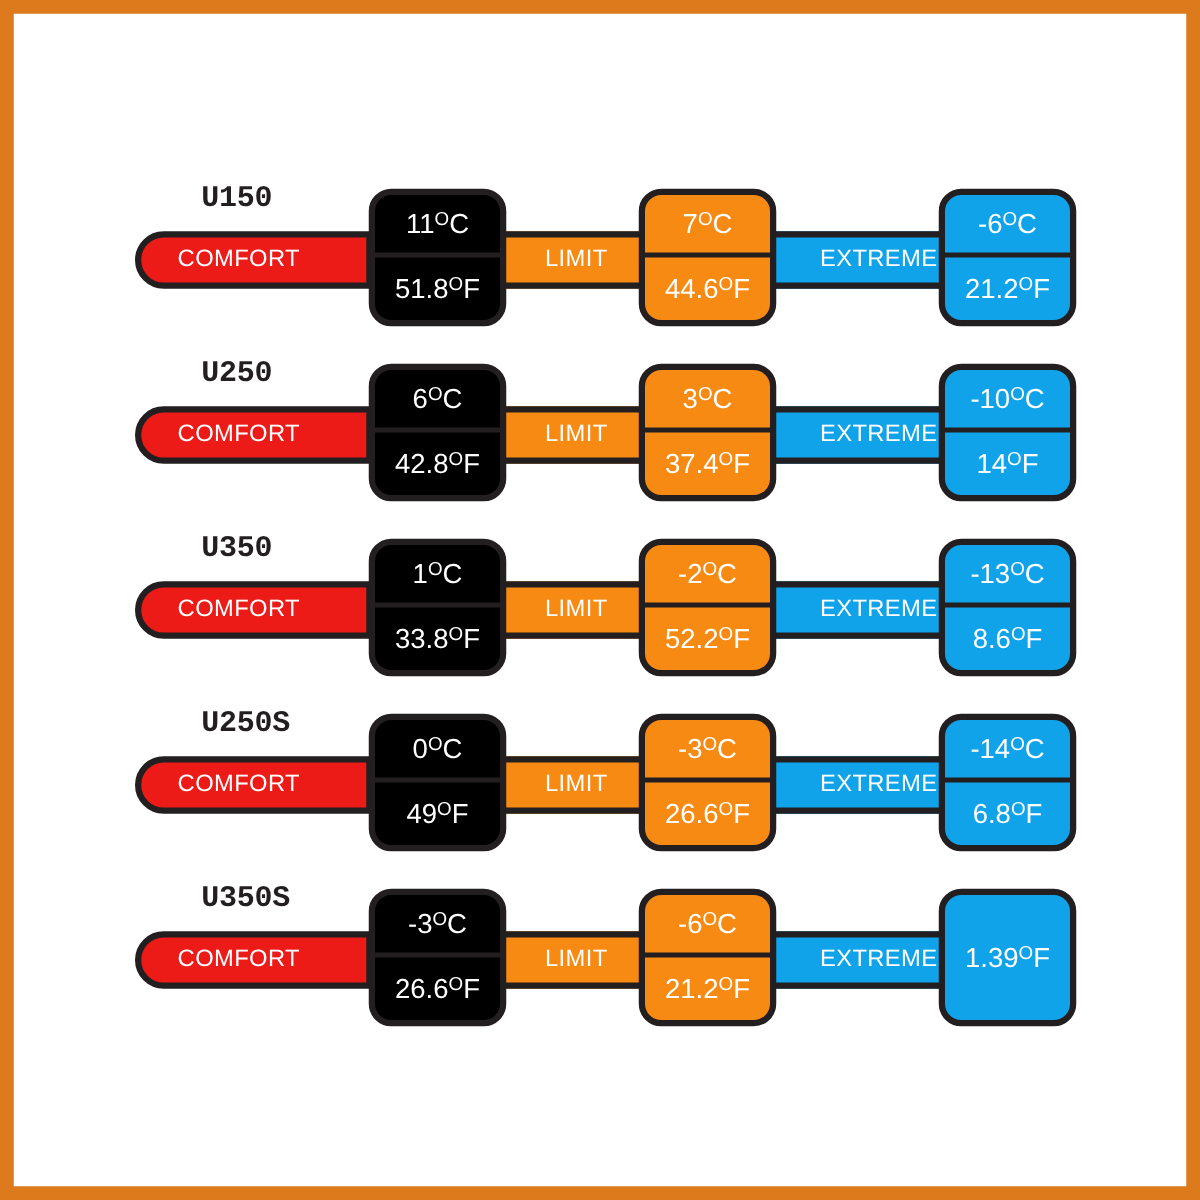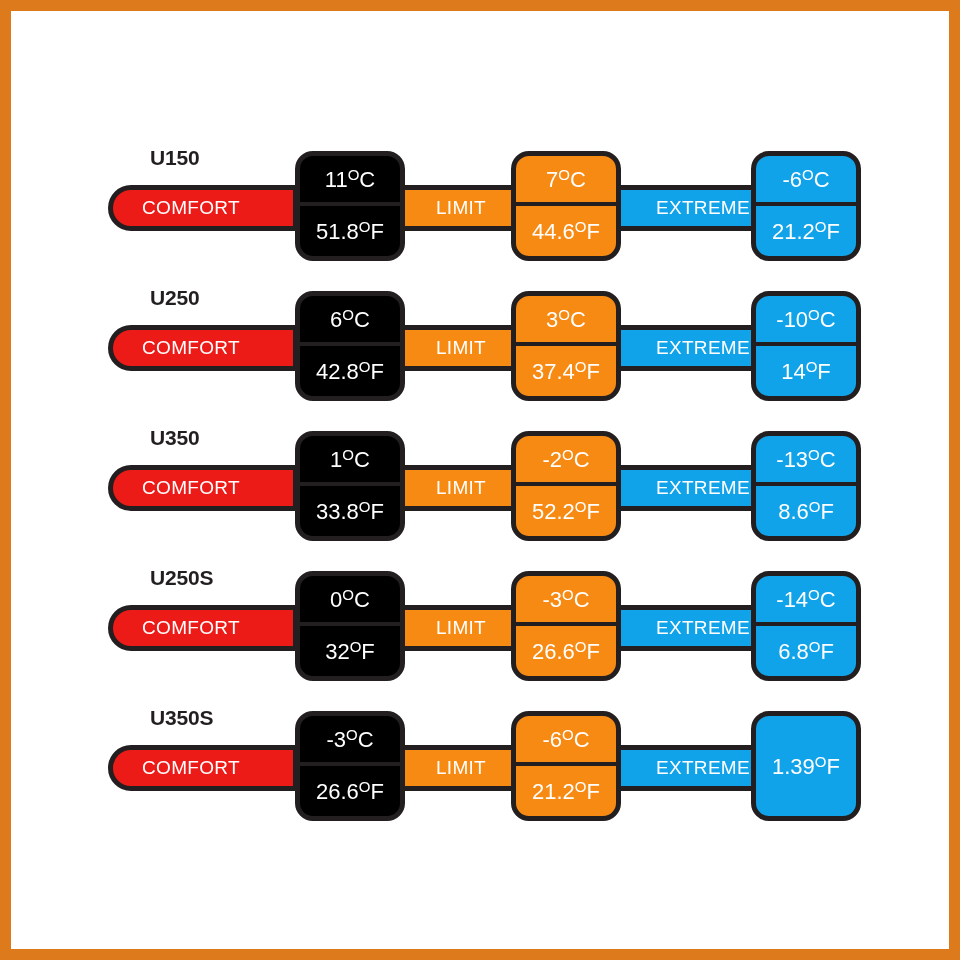"U150" .row-label { font-family: none -> Liberation Mono, monospace; font-size: 21px -> 24px; left: 139px -> 150px }
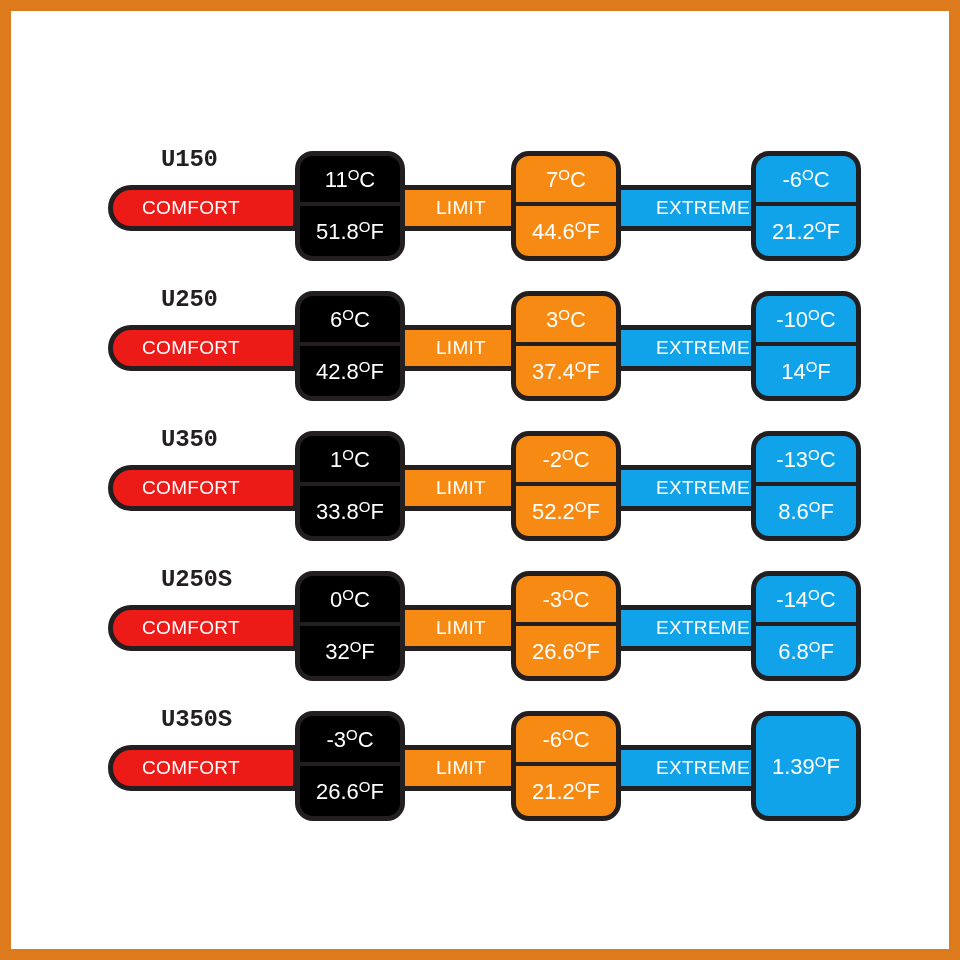"32" span { text: 32 -> 49 }
